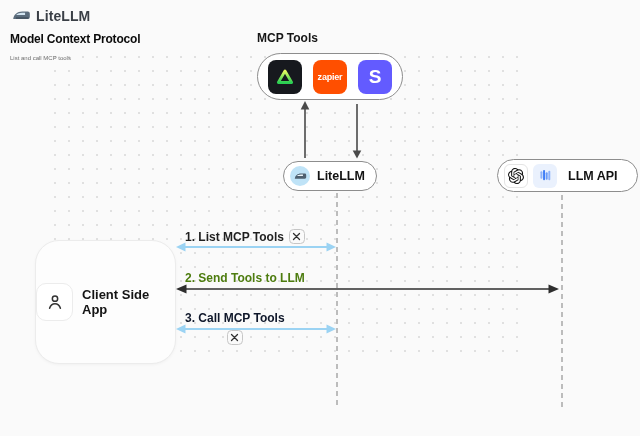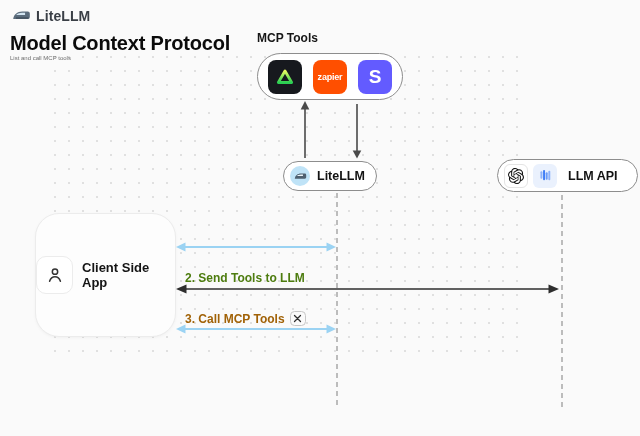"Model Context Protocol" .title { font-size: 20px -> 12px }
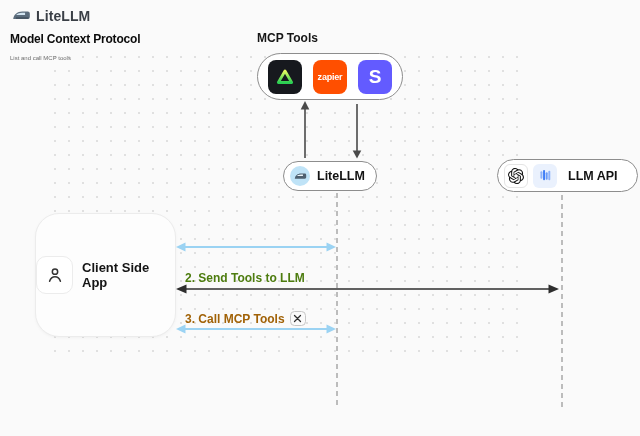"1. List MCP Tools" div.msg { html: none -> <div> <span>1. List MCP Tools</span> <span> <svg> <path></path> </svg> </span> </div> }
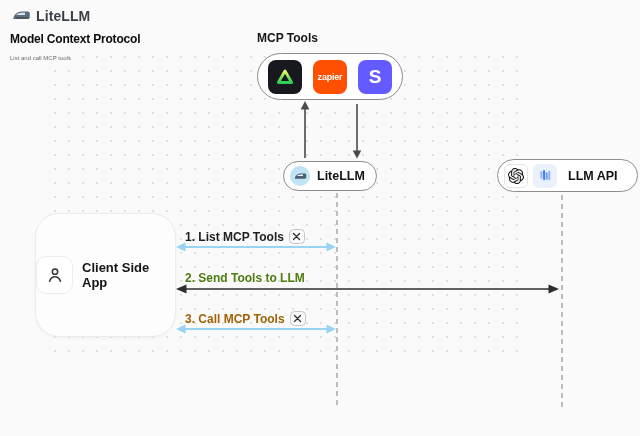"Client Side App" .client-box { top: 213px -> 240px }
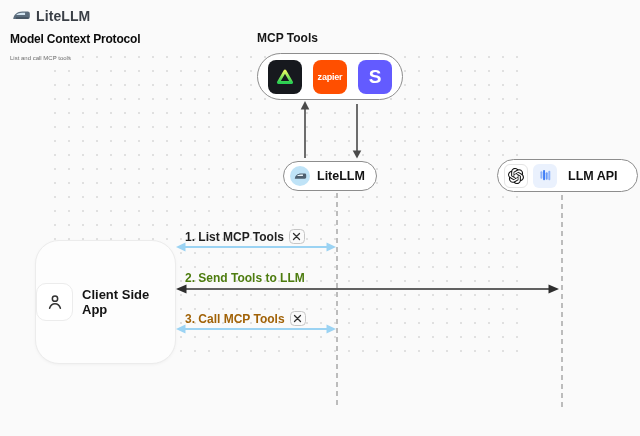"3. Call MCP Tools" .msg-3 { color: #a16207 -> #0f172a; flex-direction: none -> column }
